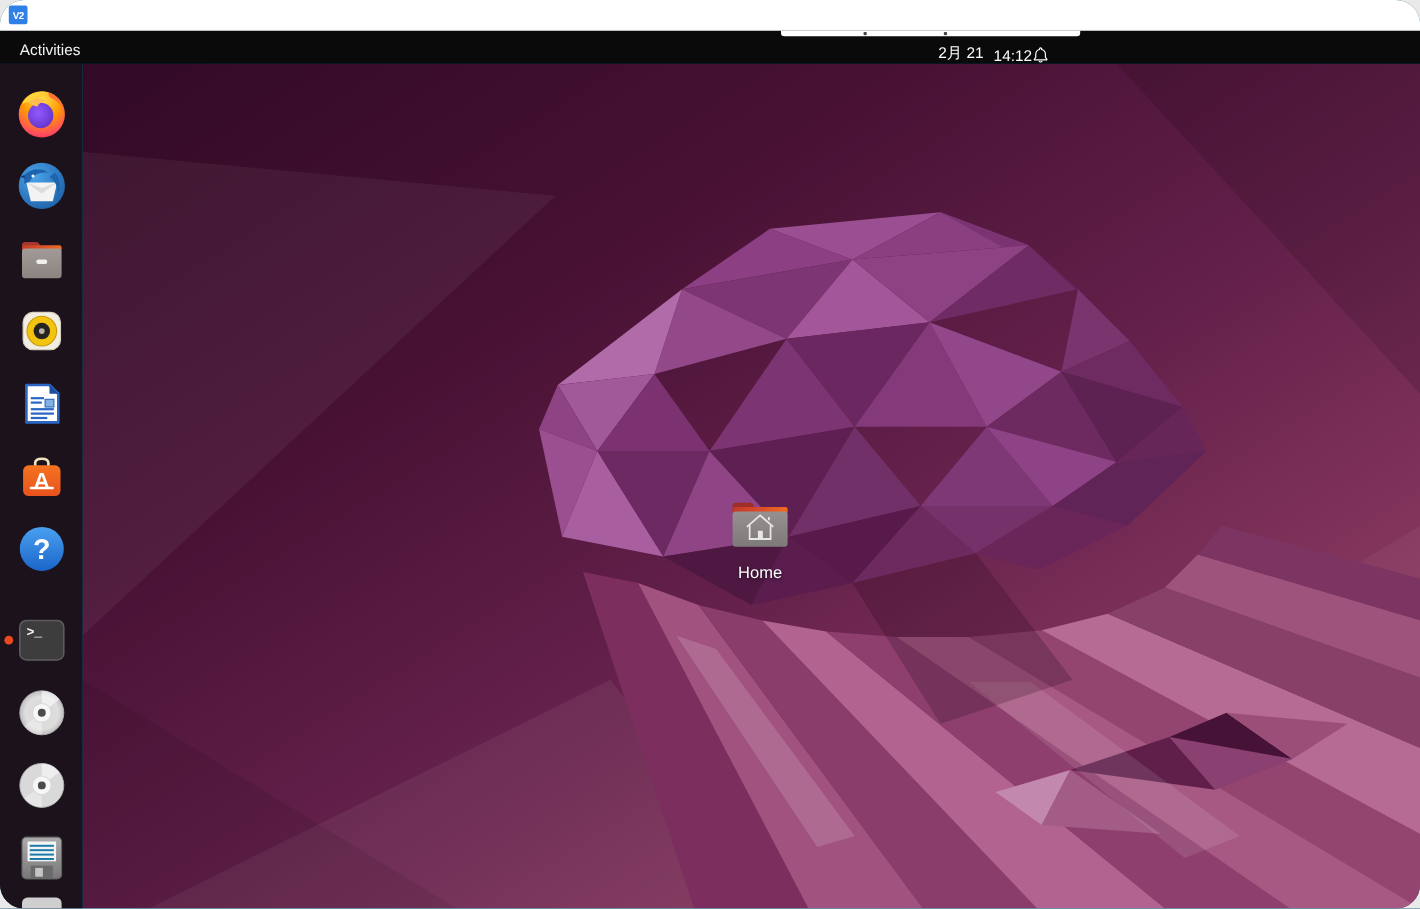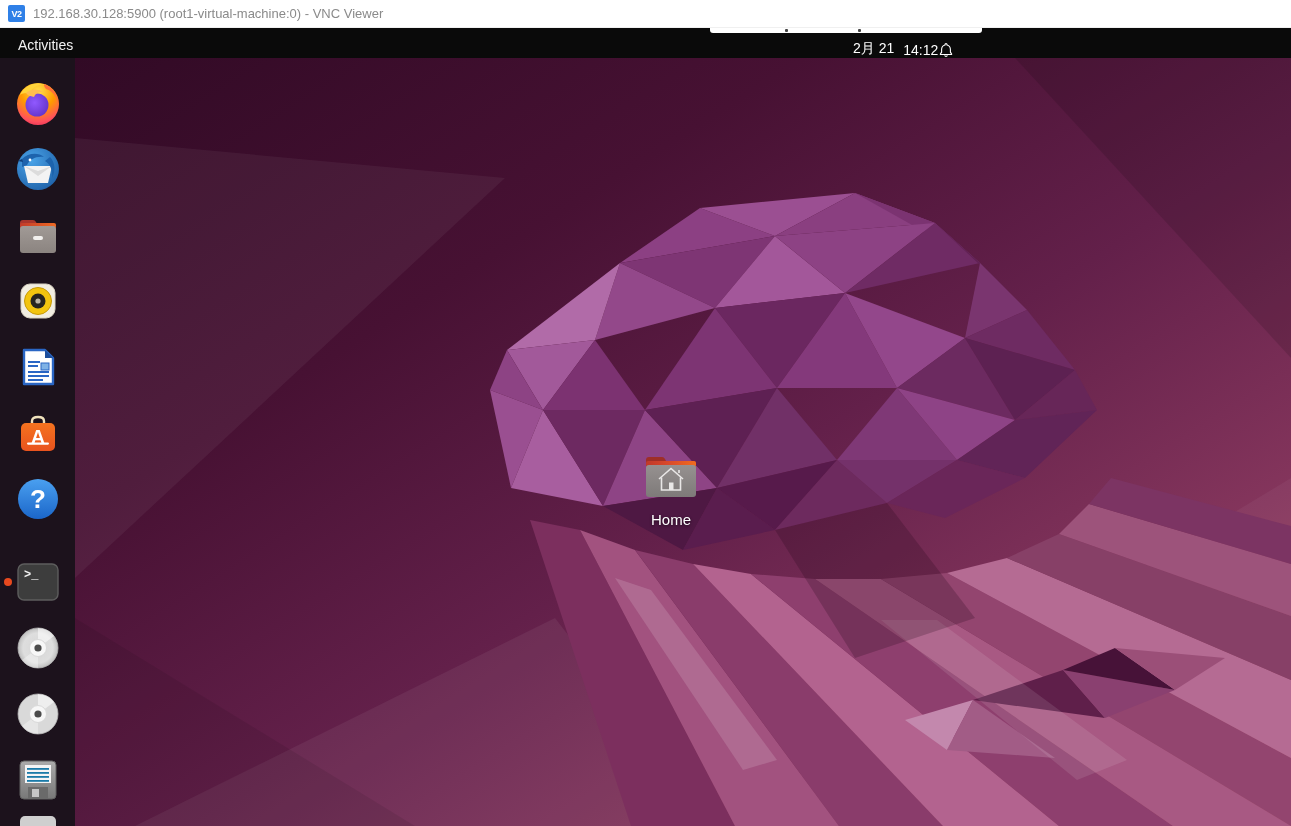"V2" .screen { border-radius: none -> 22px }
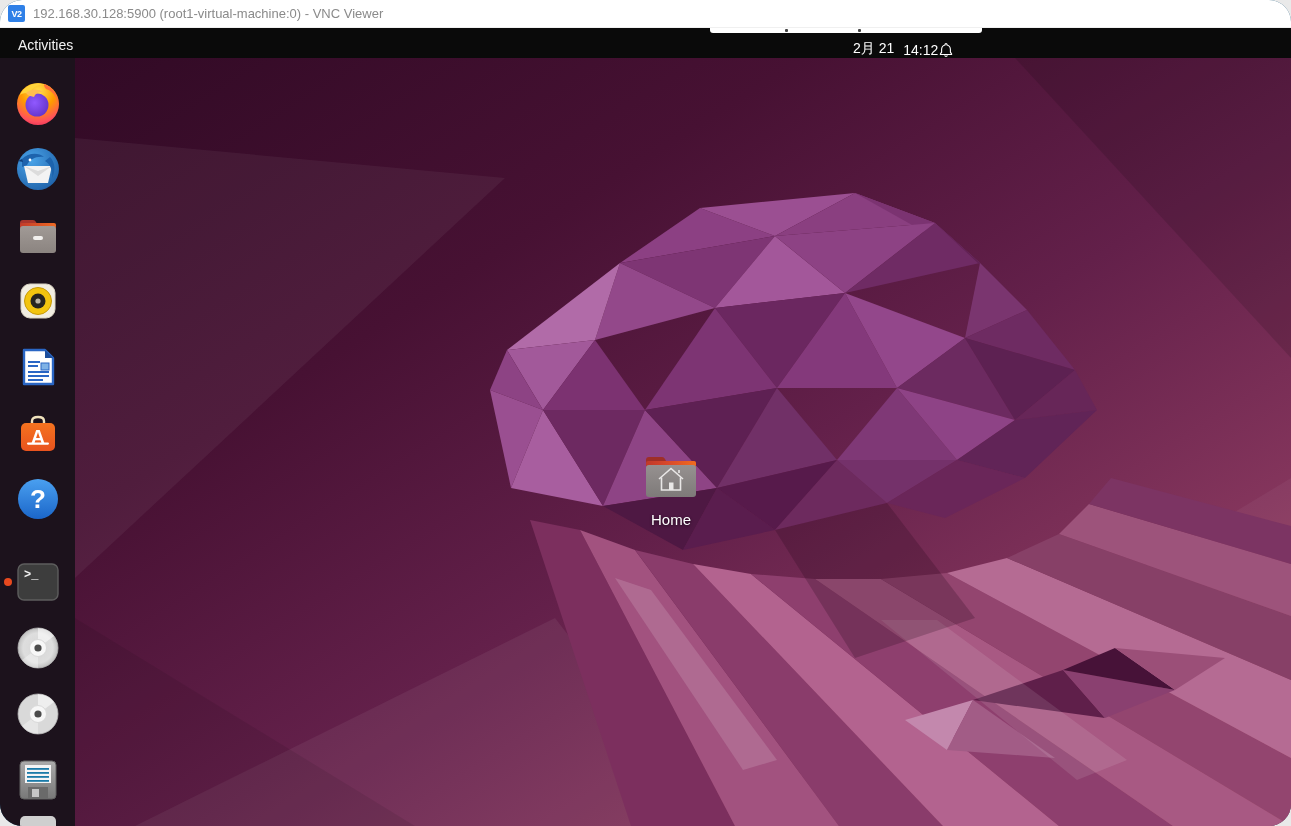"192.168.30.128:5900" div.vnc-title { html: <div>192.168.30.128:5900 (root1-virtual-machine:0) - VNC Viewer</div> -> none }
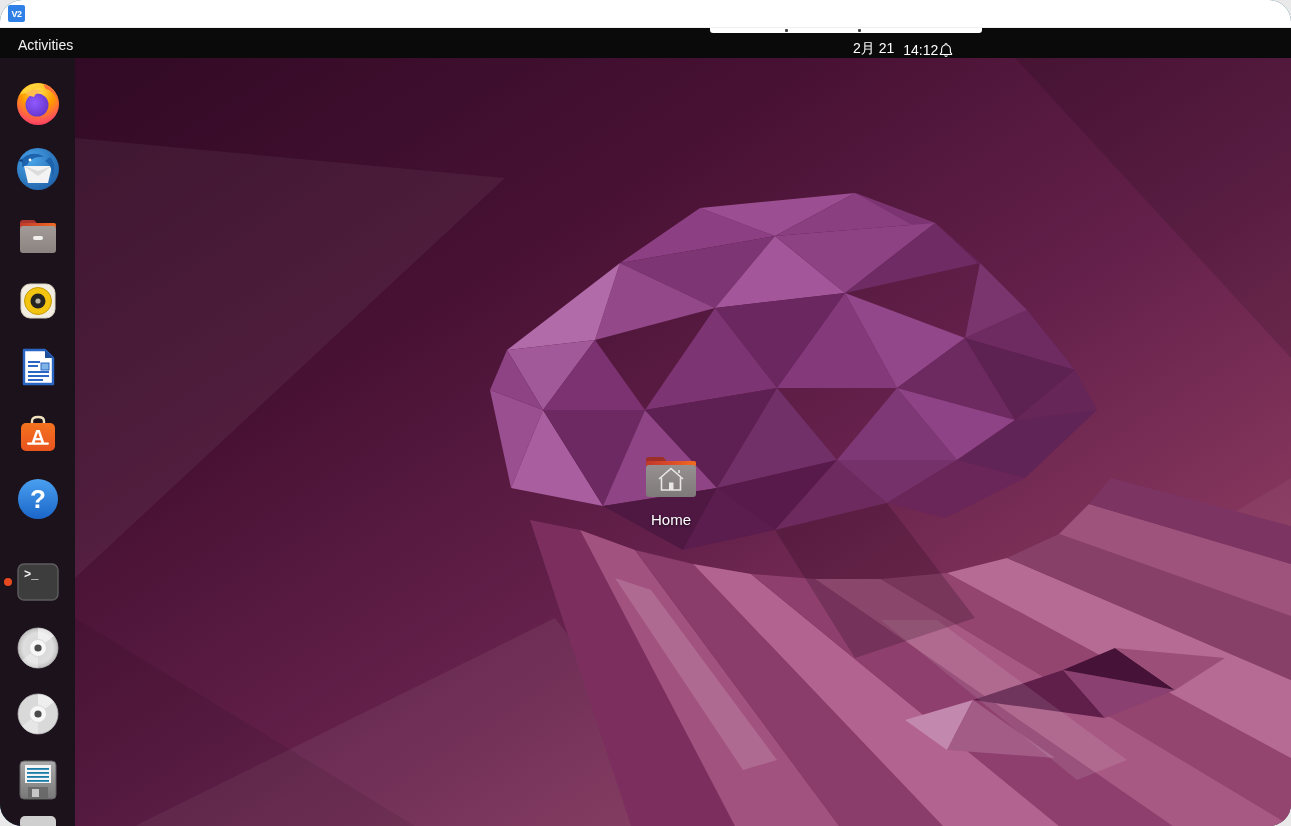"Home" .home-icon { left: 521px -> 541px }
